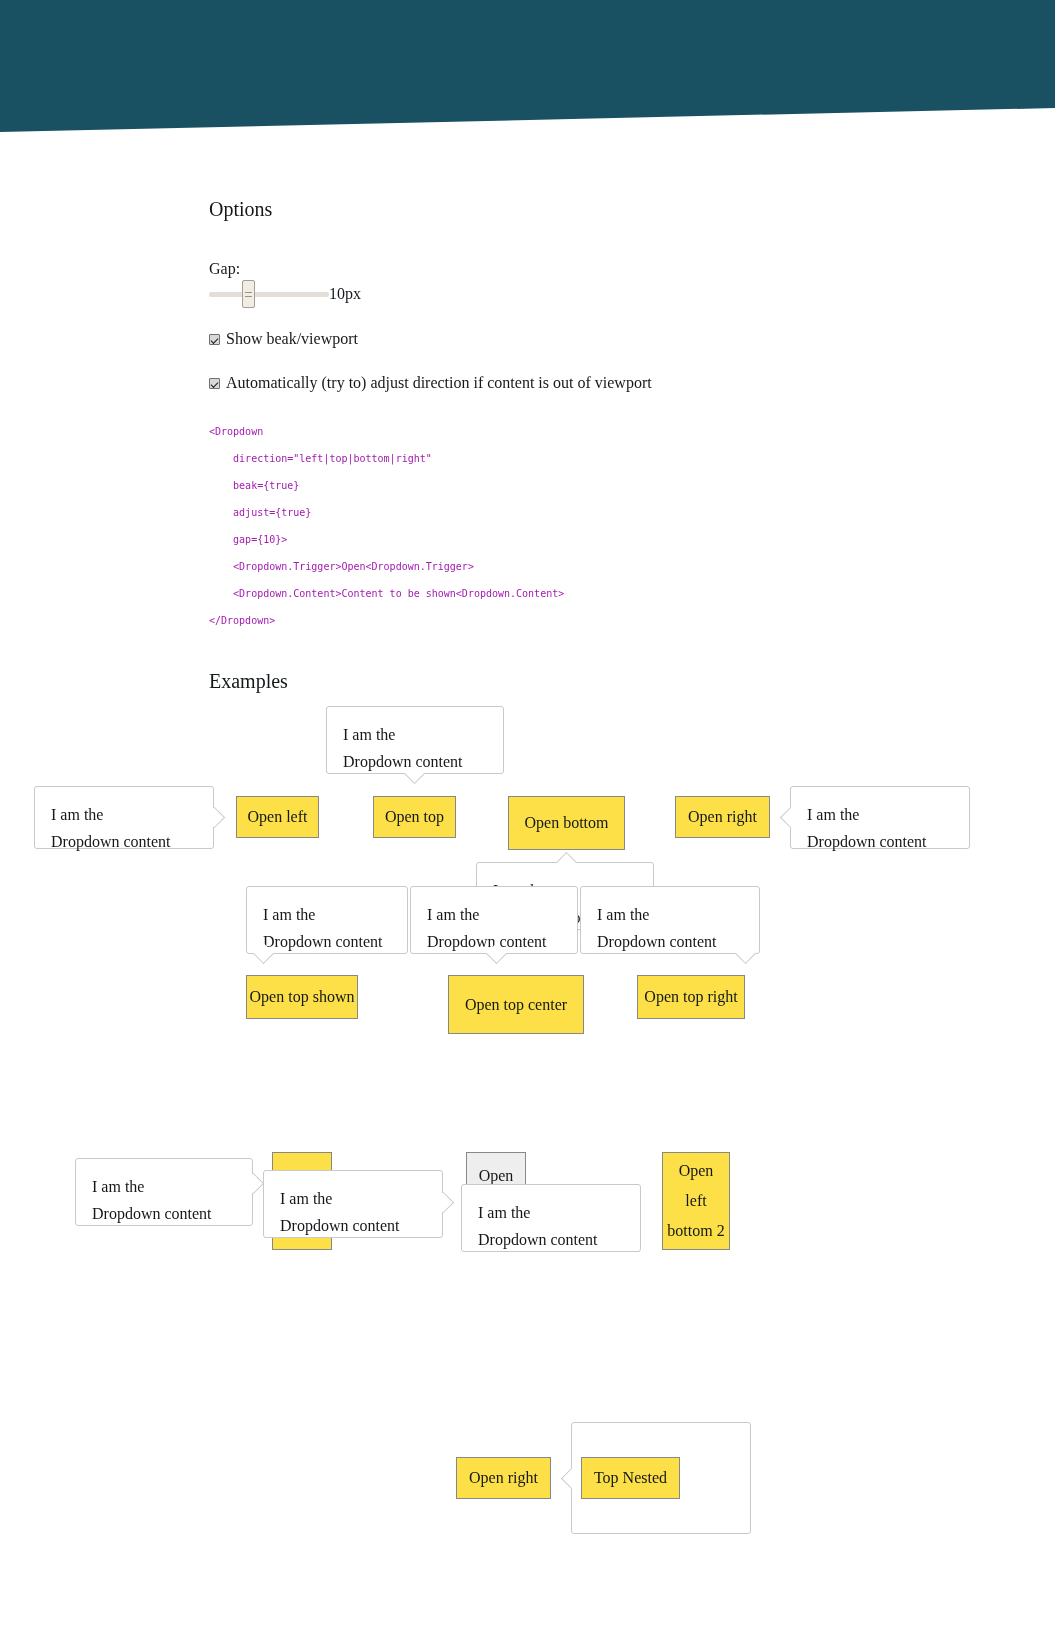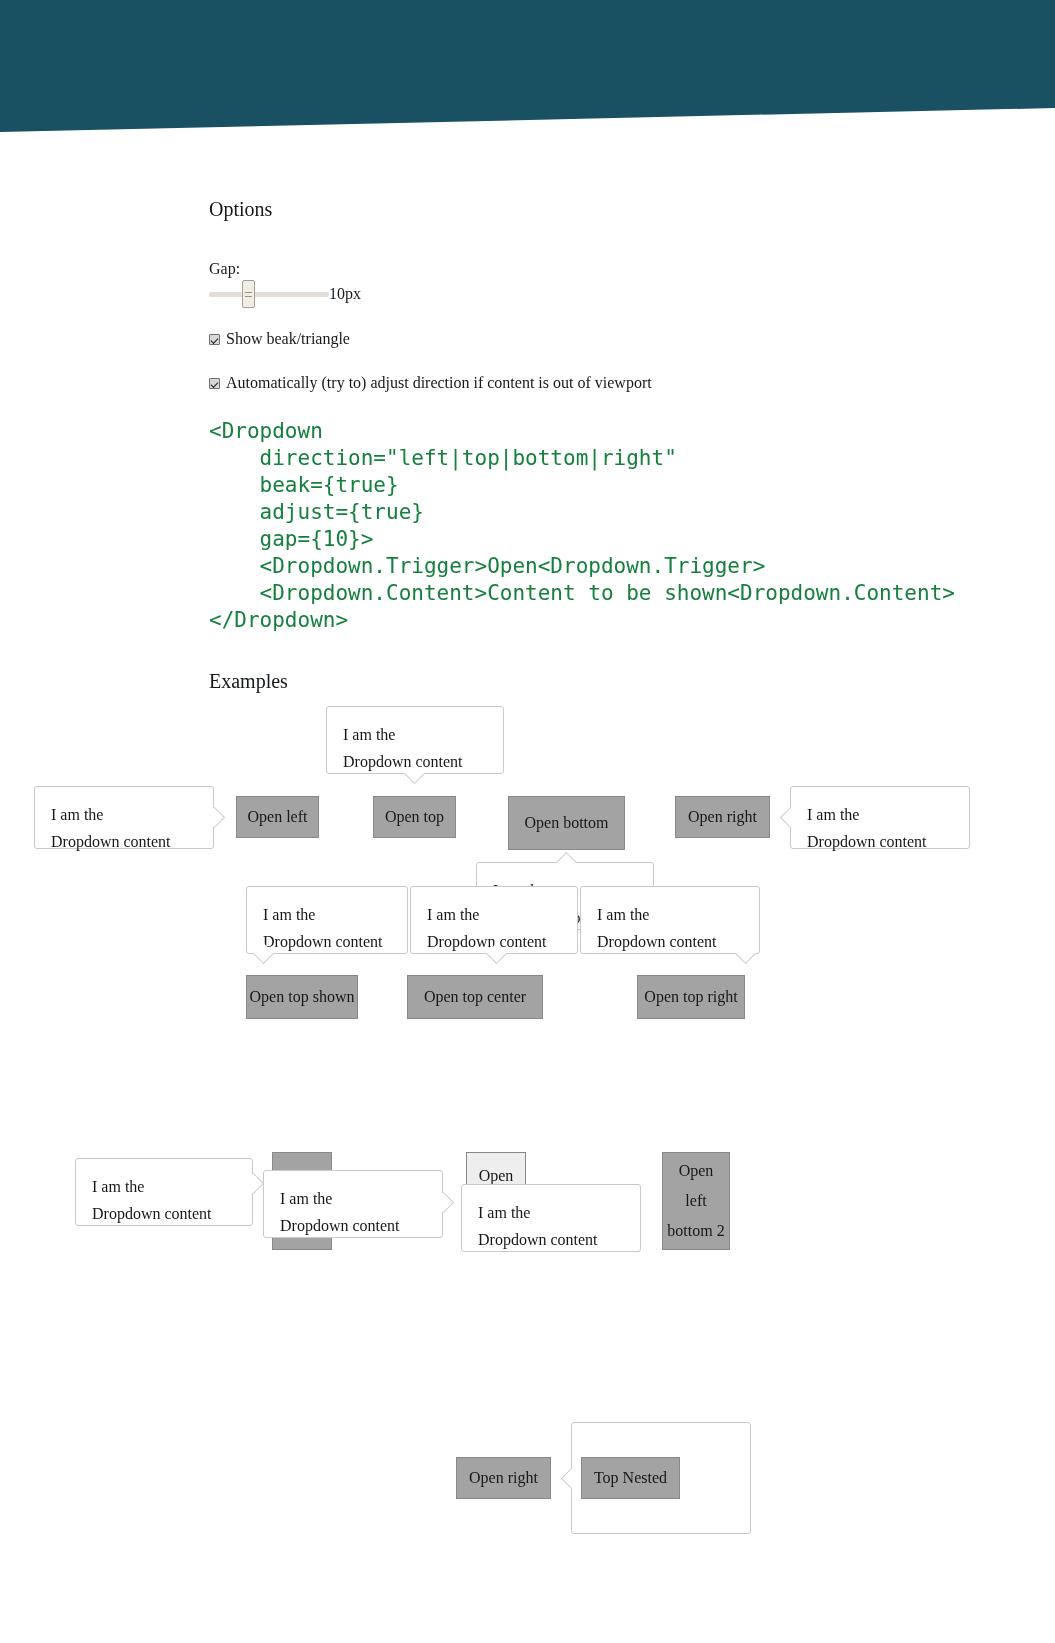"Show beak/triangle" span { text: beak/triangle -> beak/viewport }
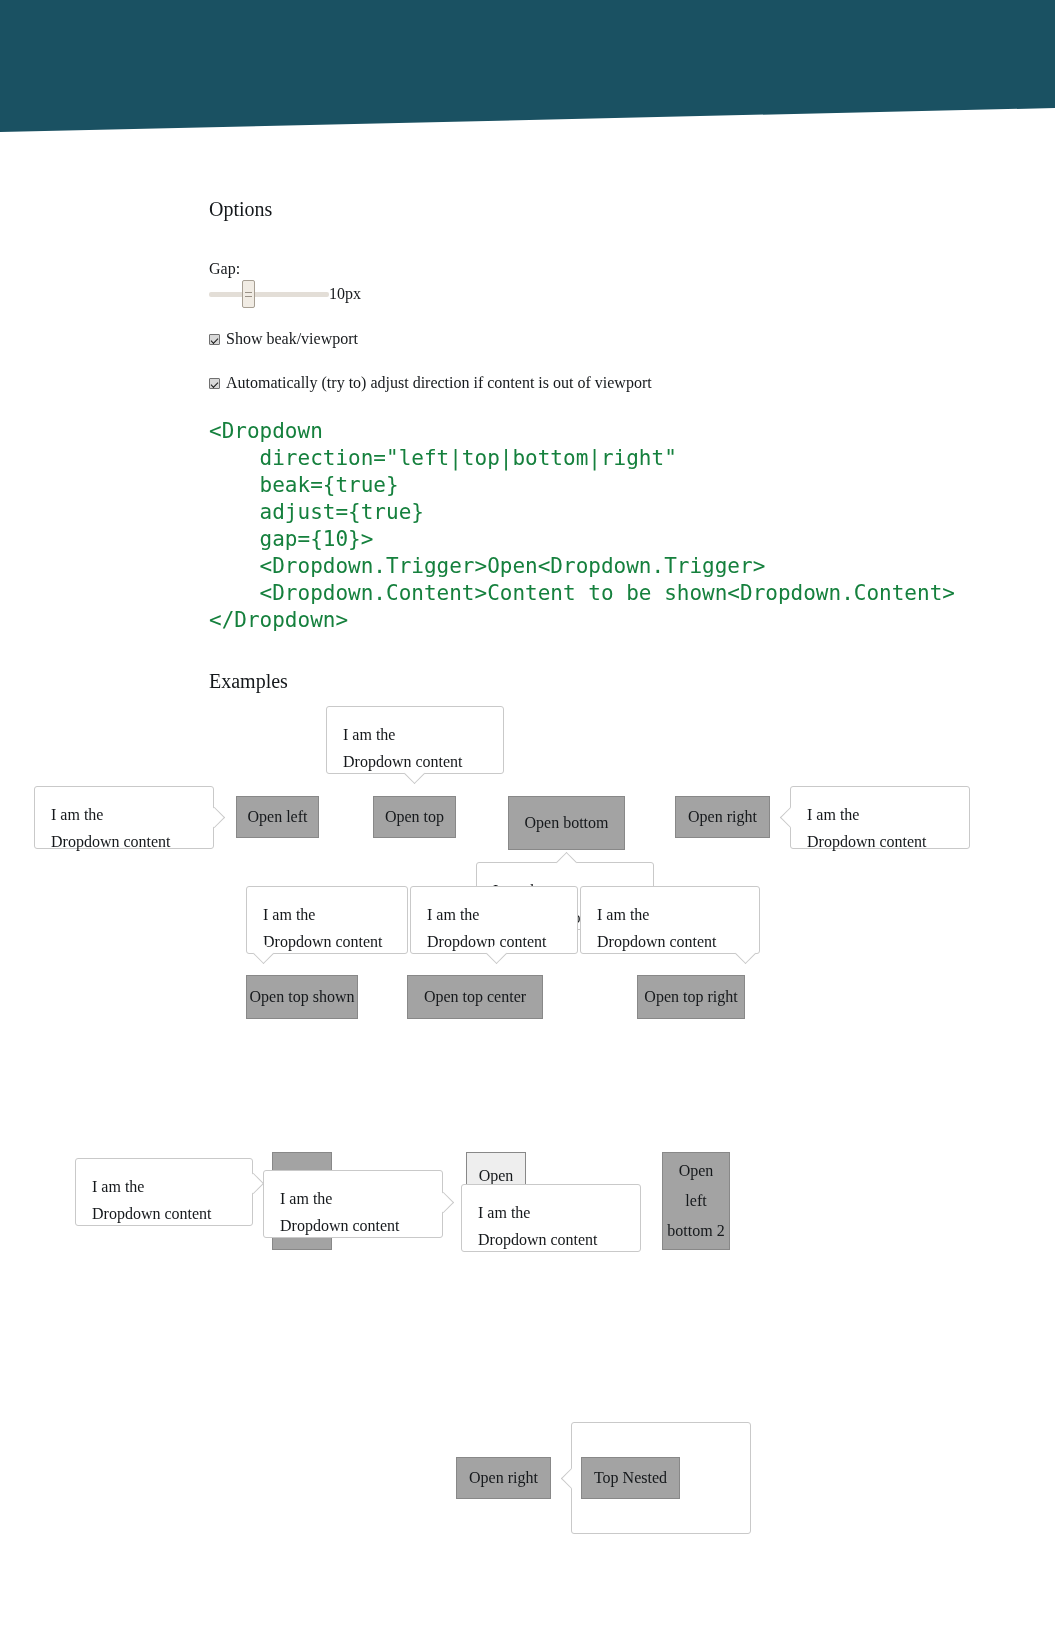"<Dropdown" .code { color: #15803d -> #a21caf; font-size: 21px -> 10px }
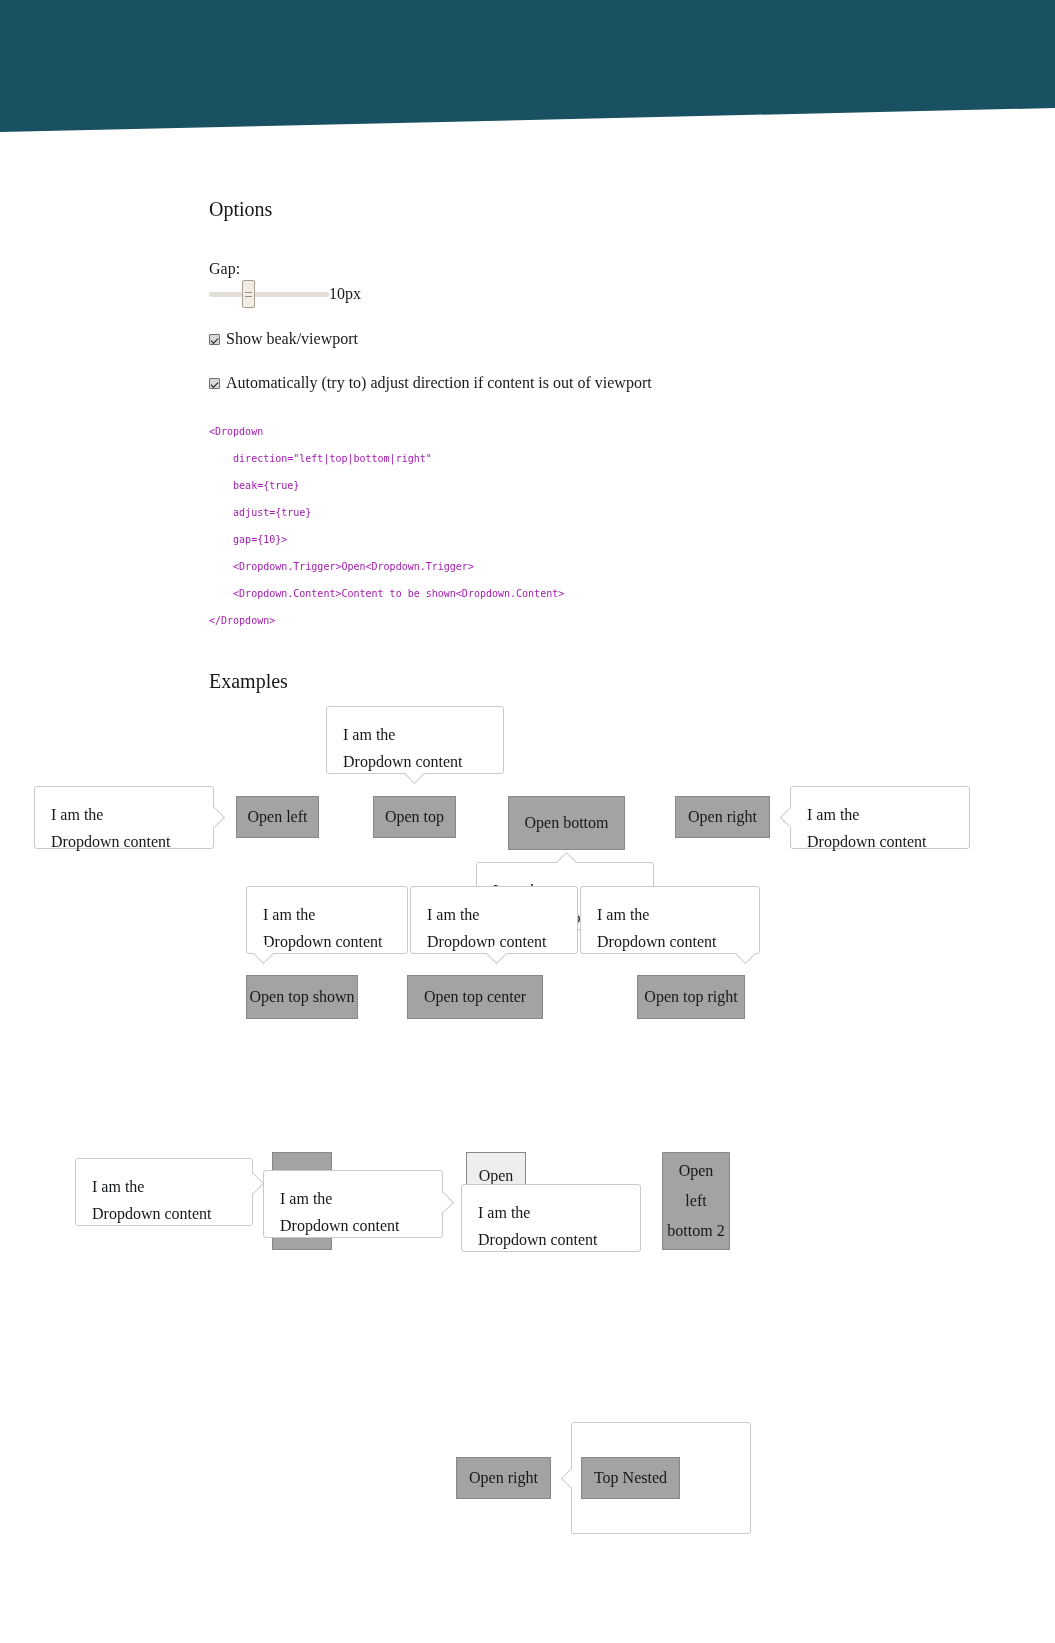"Open left" .trigger { background: #a3a3a3 -> #fde047 }
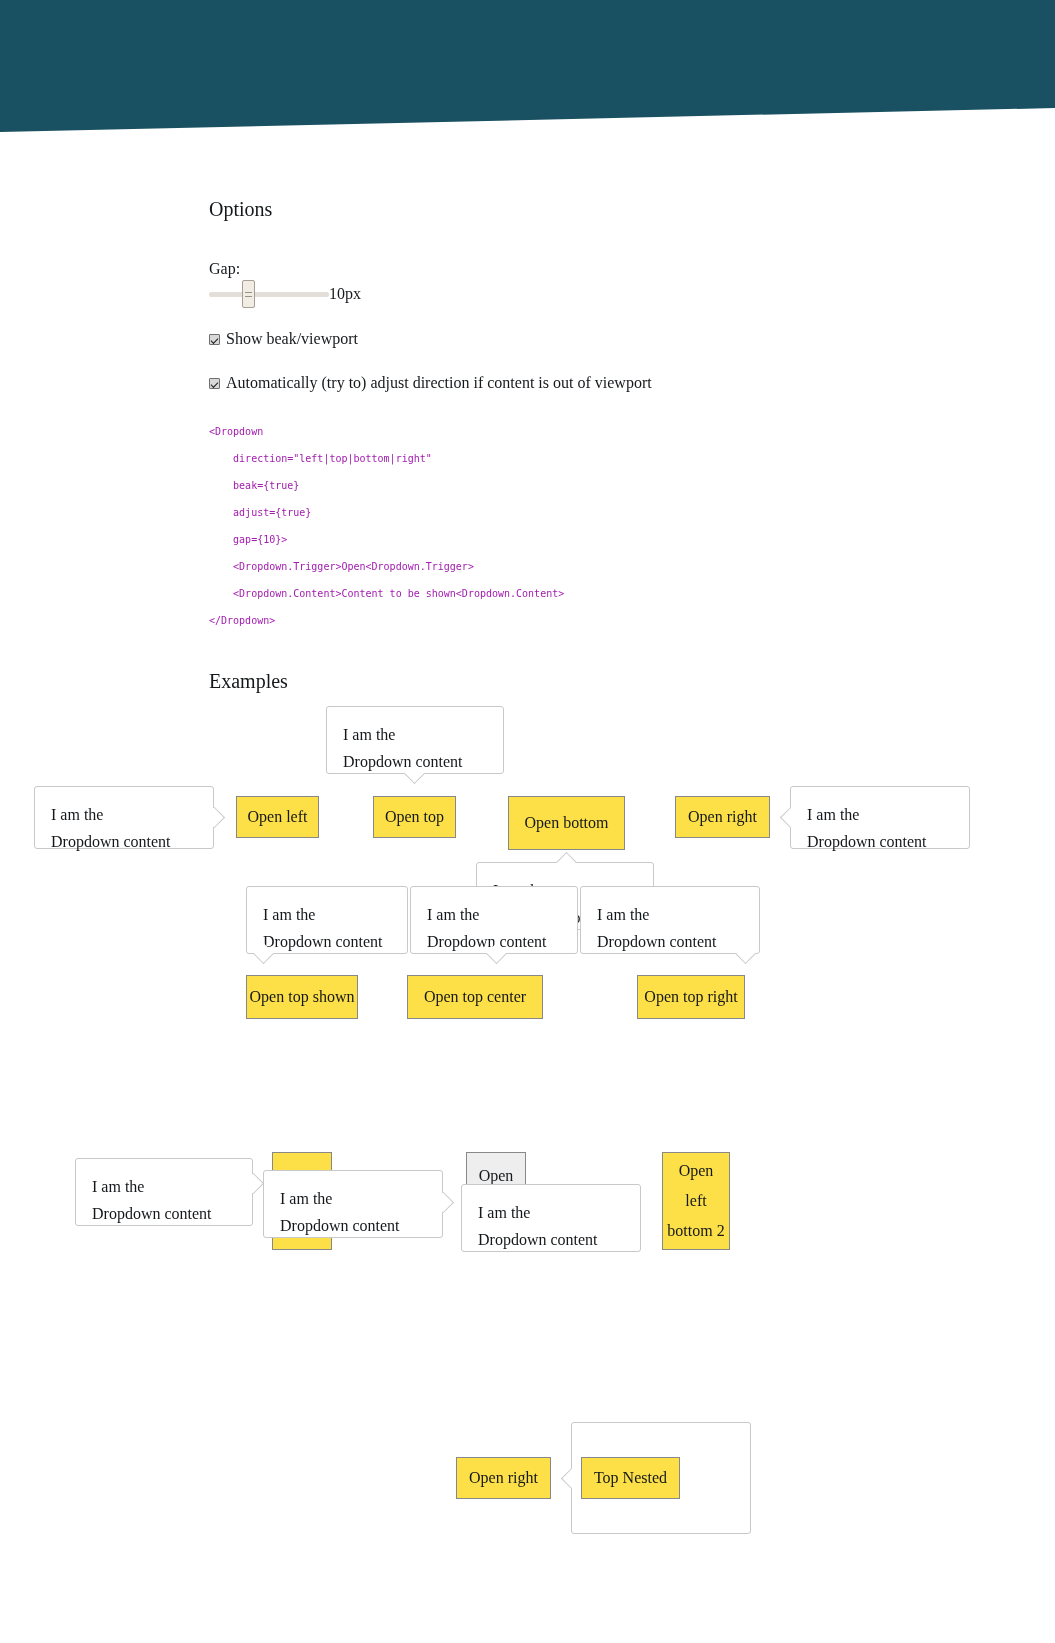"Open top center" div.trigger { height: 44px -> 59px; left: 407px -> 448px }
